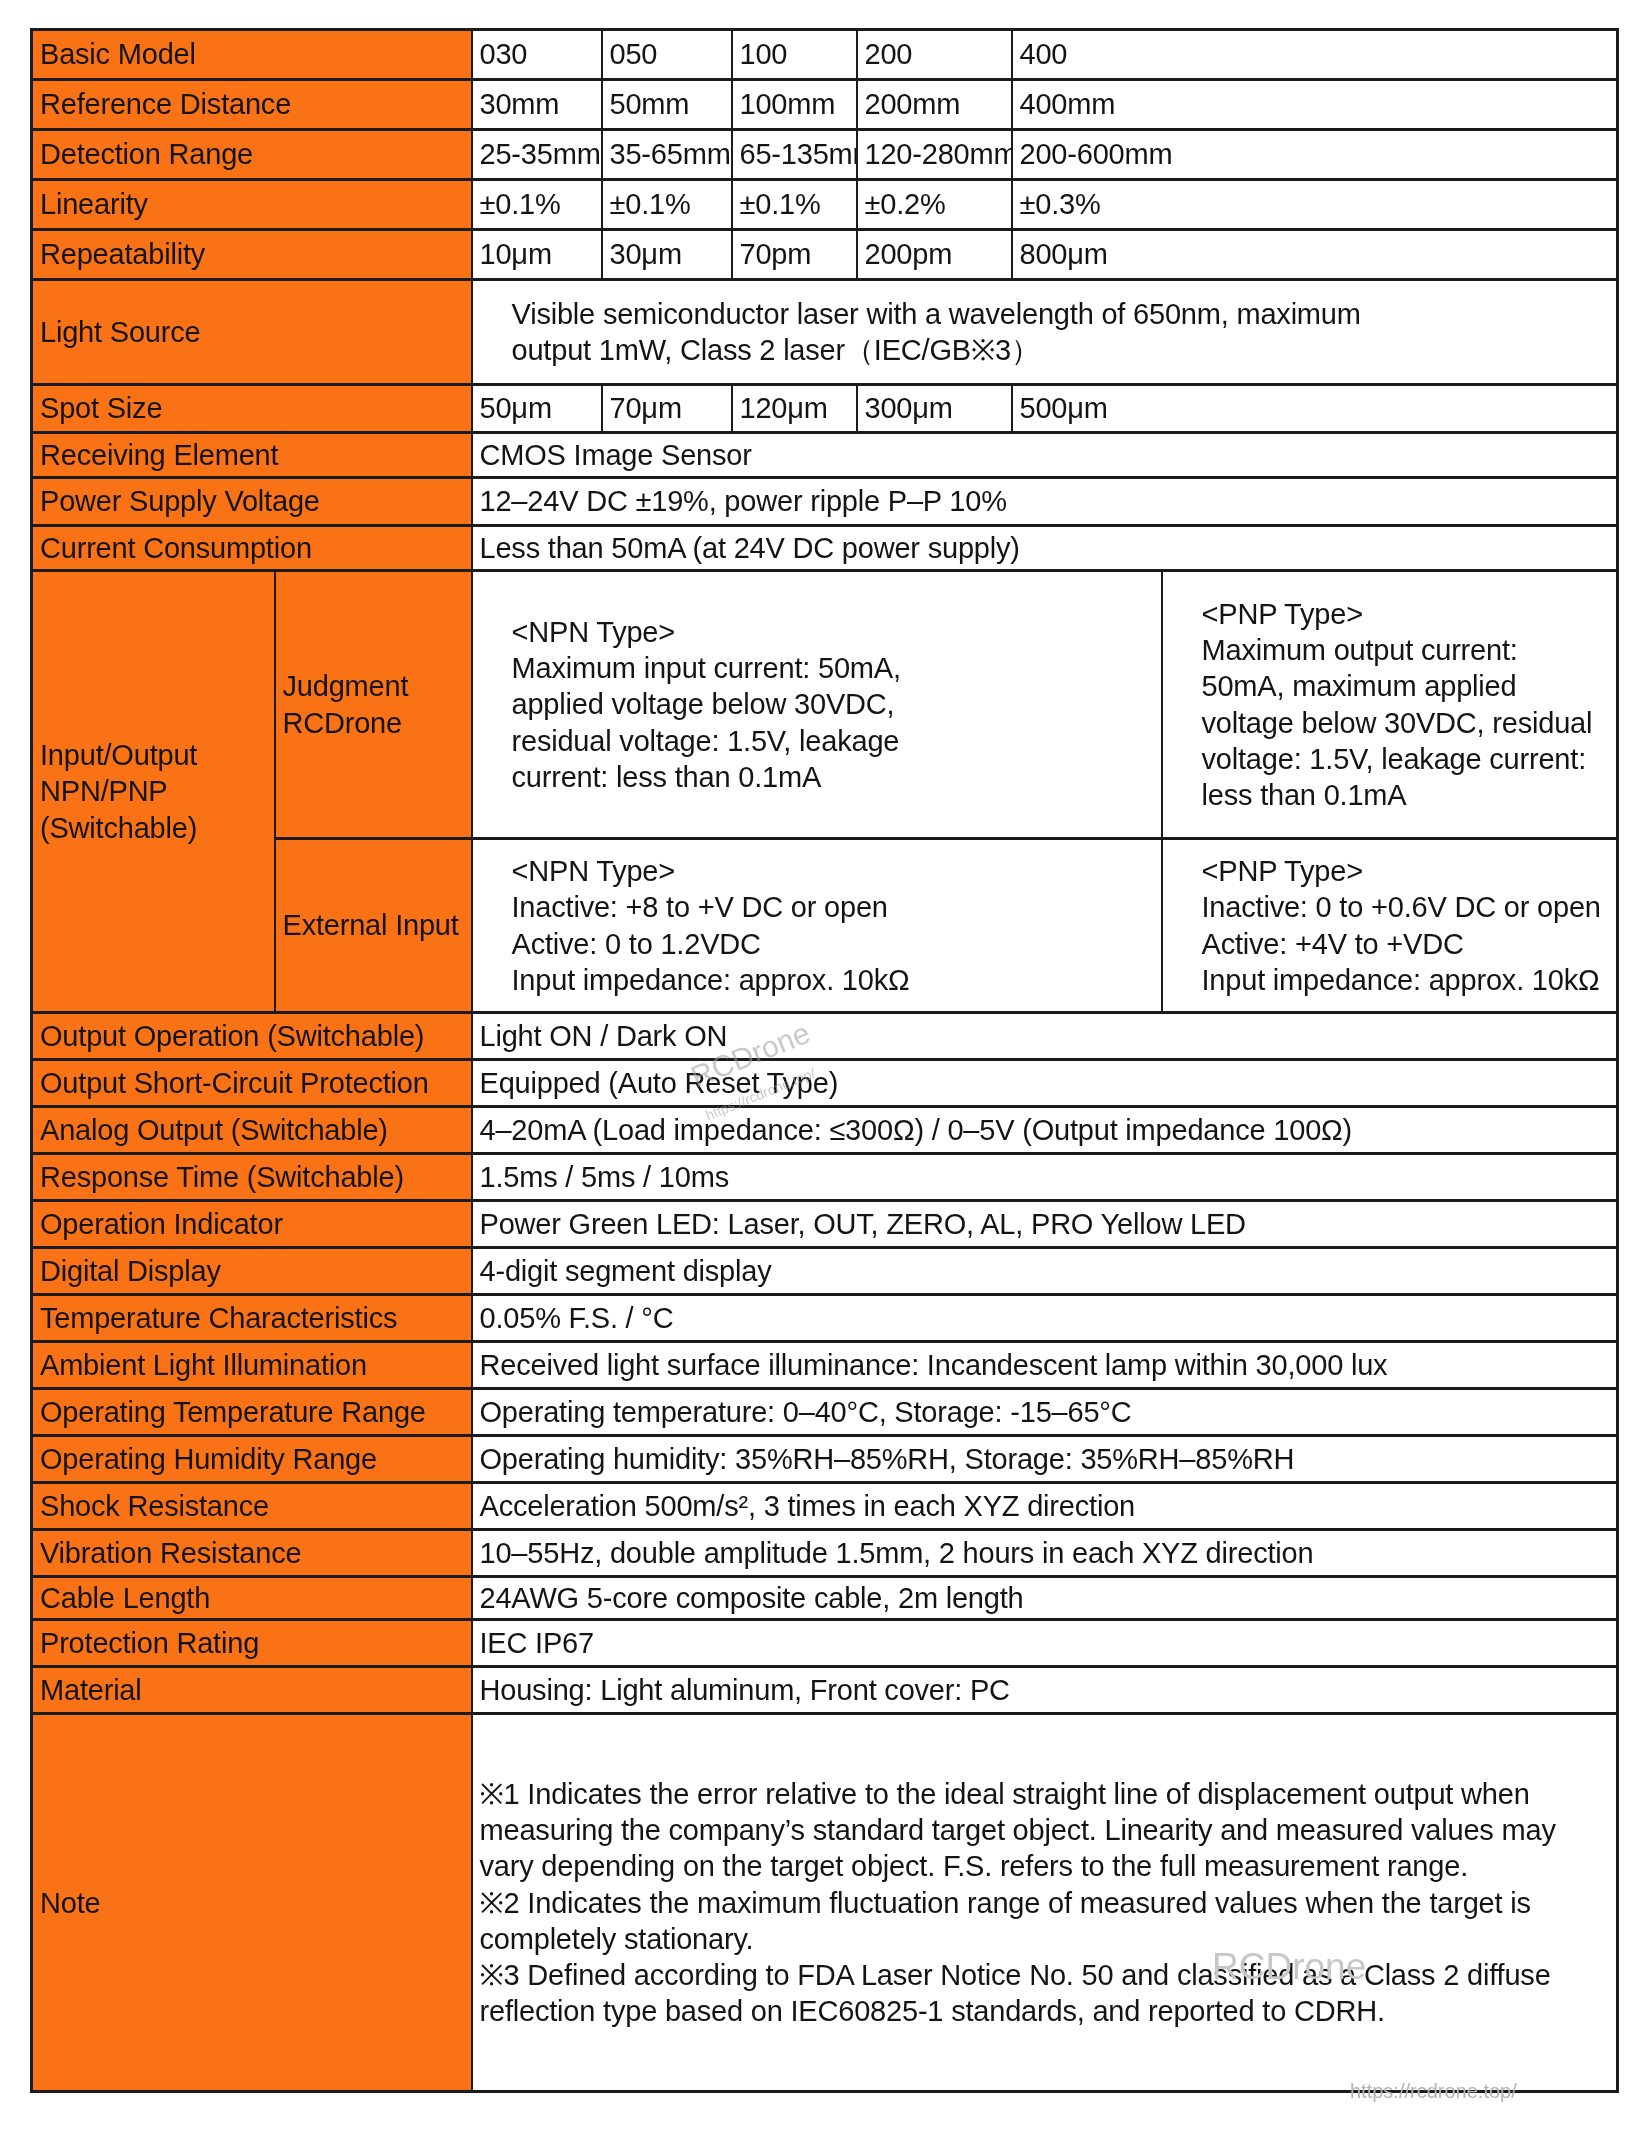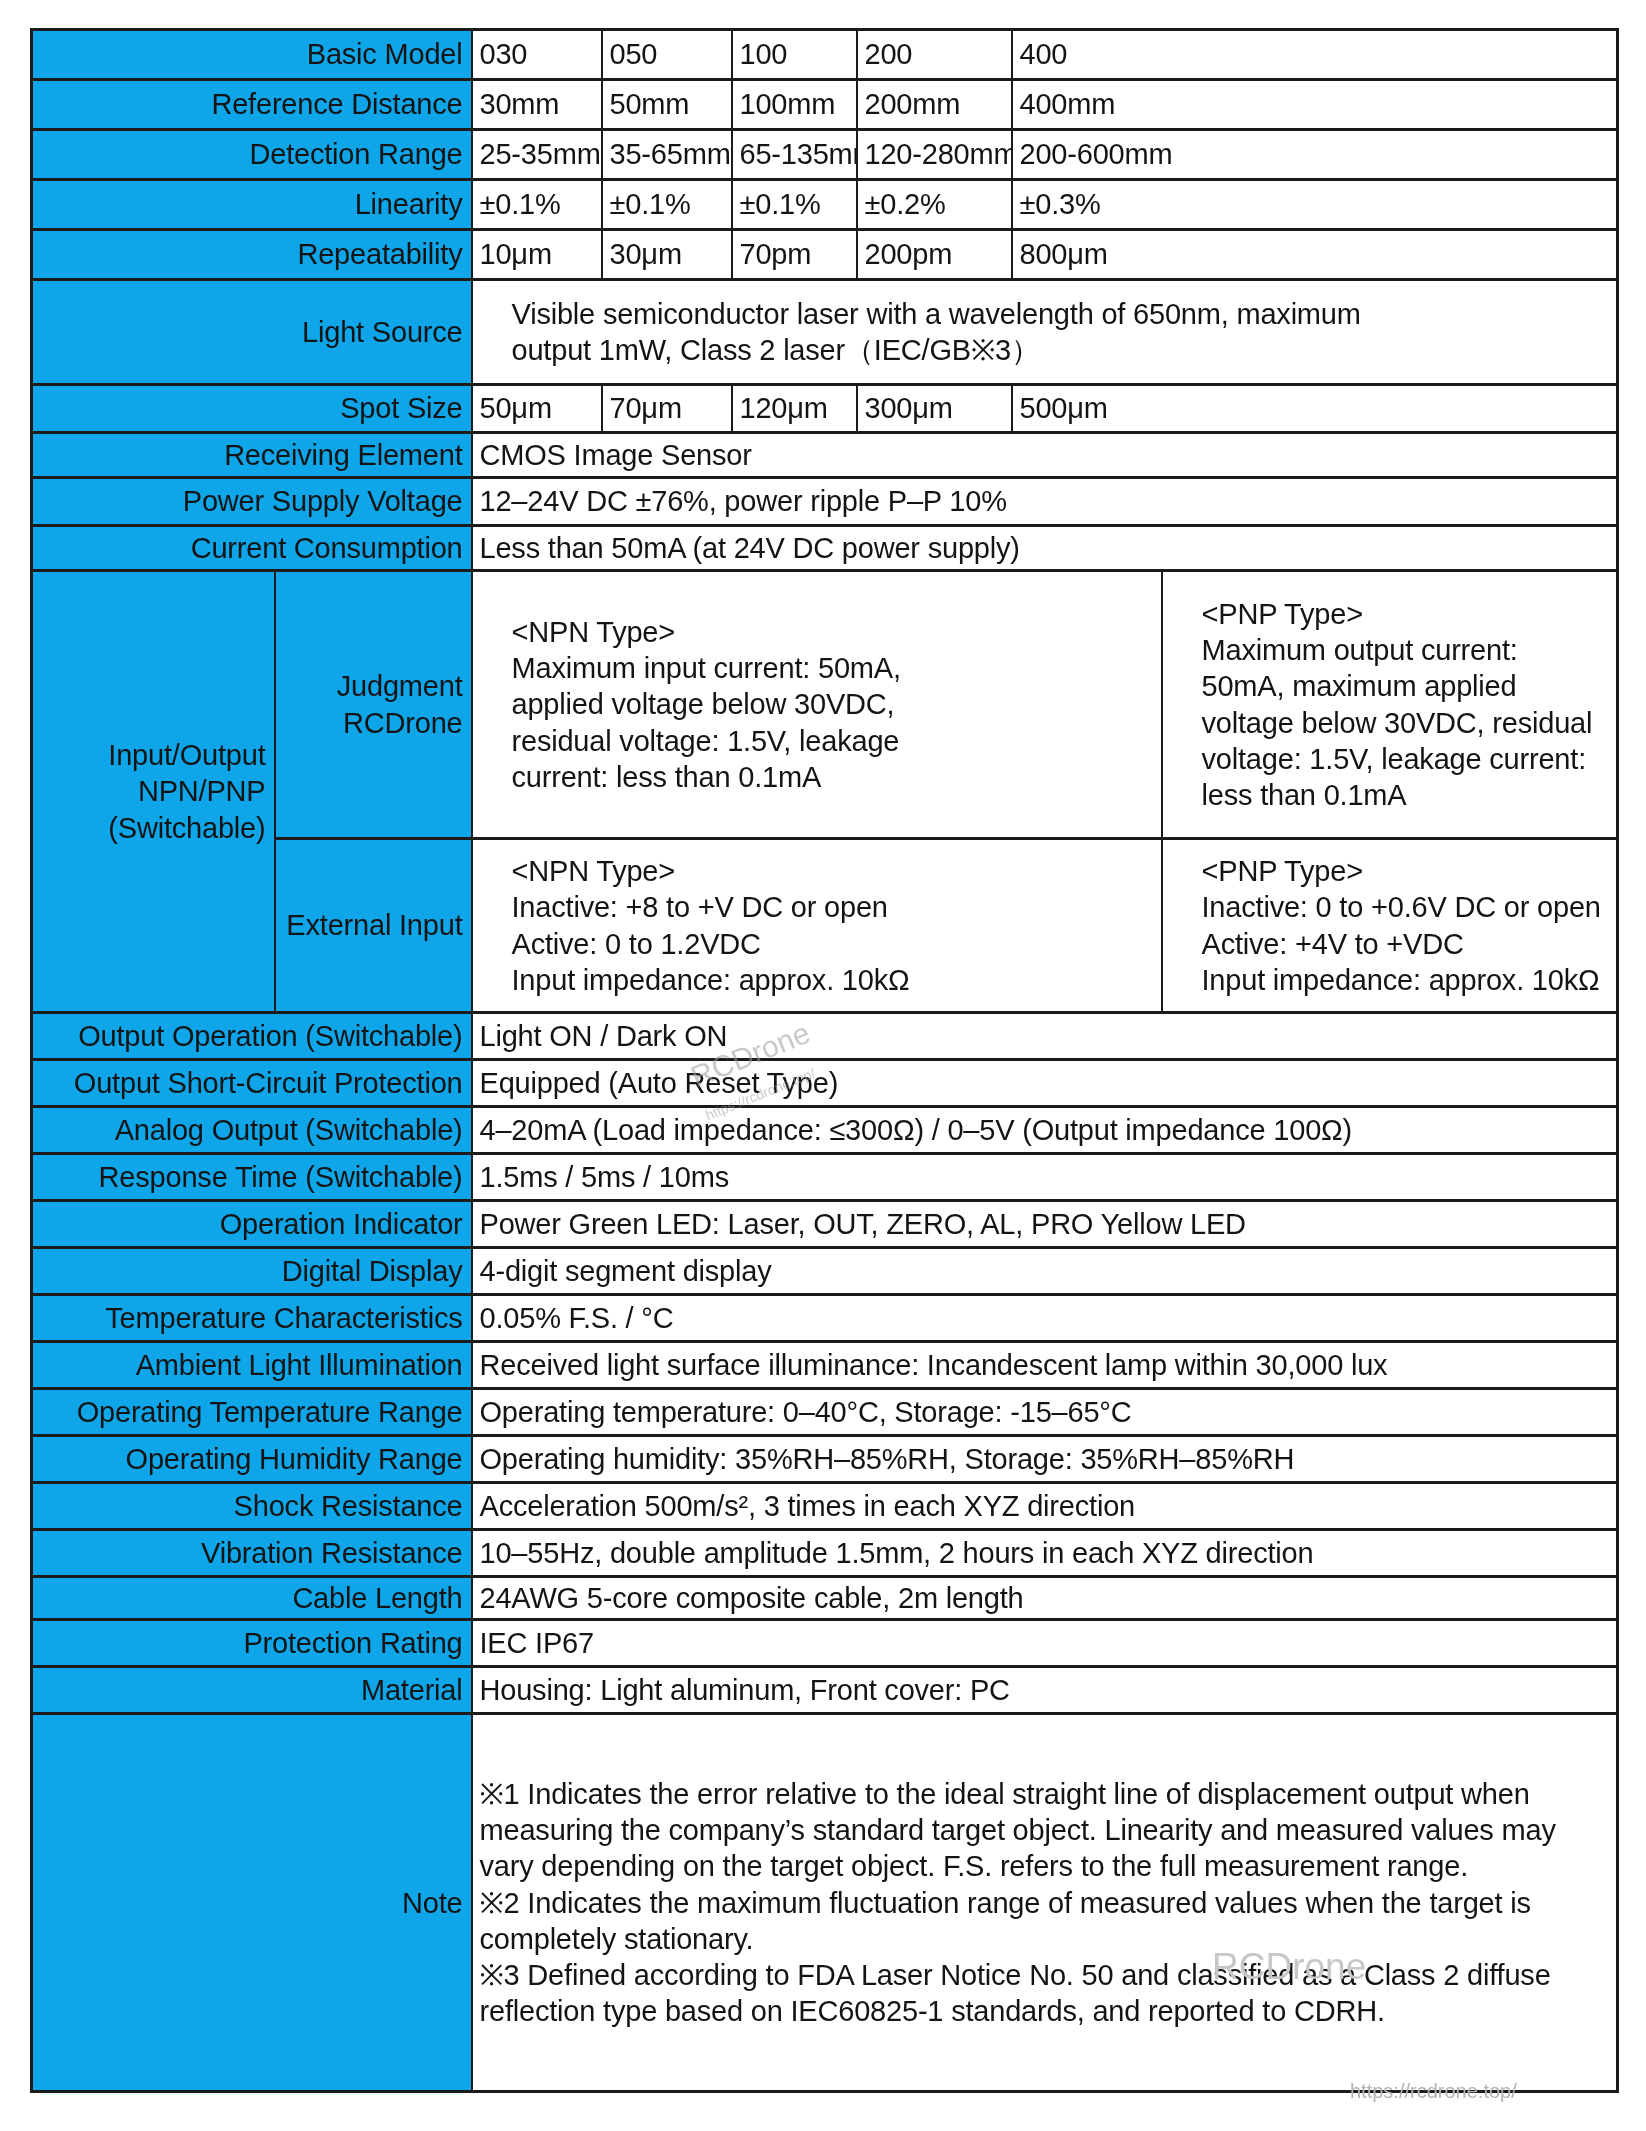"Basic Model" td.lab { background: #0ea5e9 -> #f97316; text-align: right -> none }
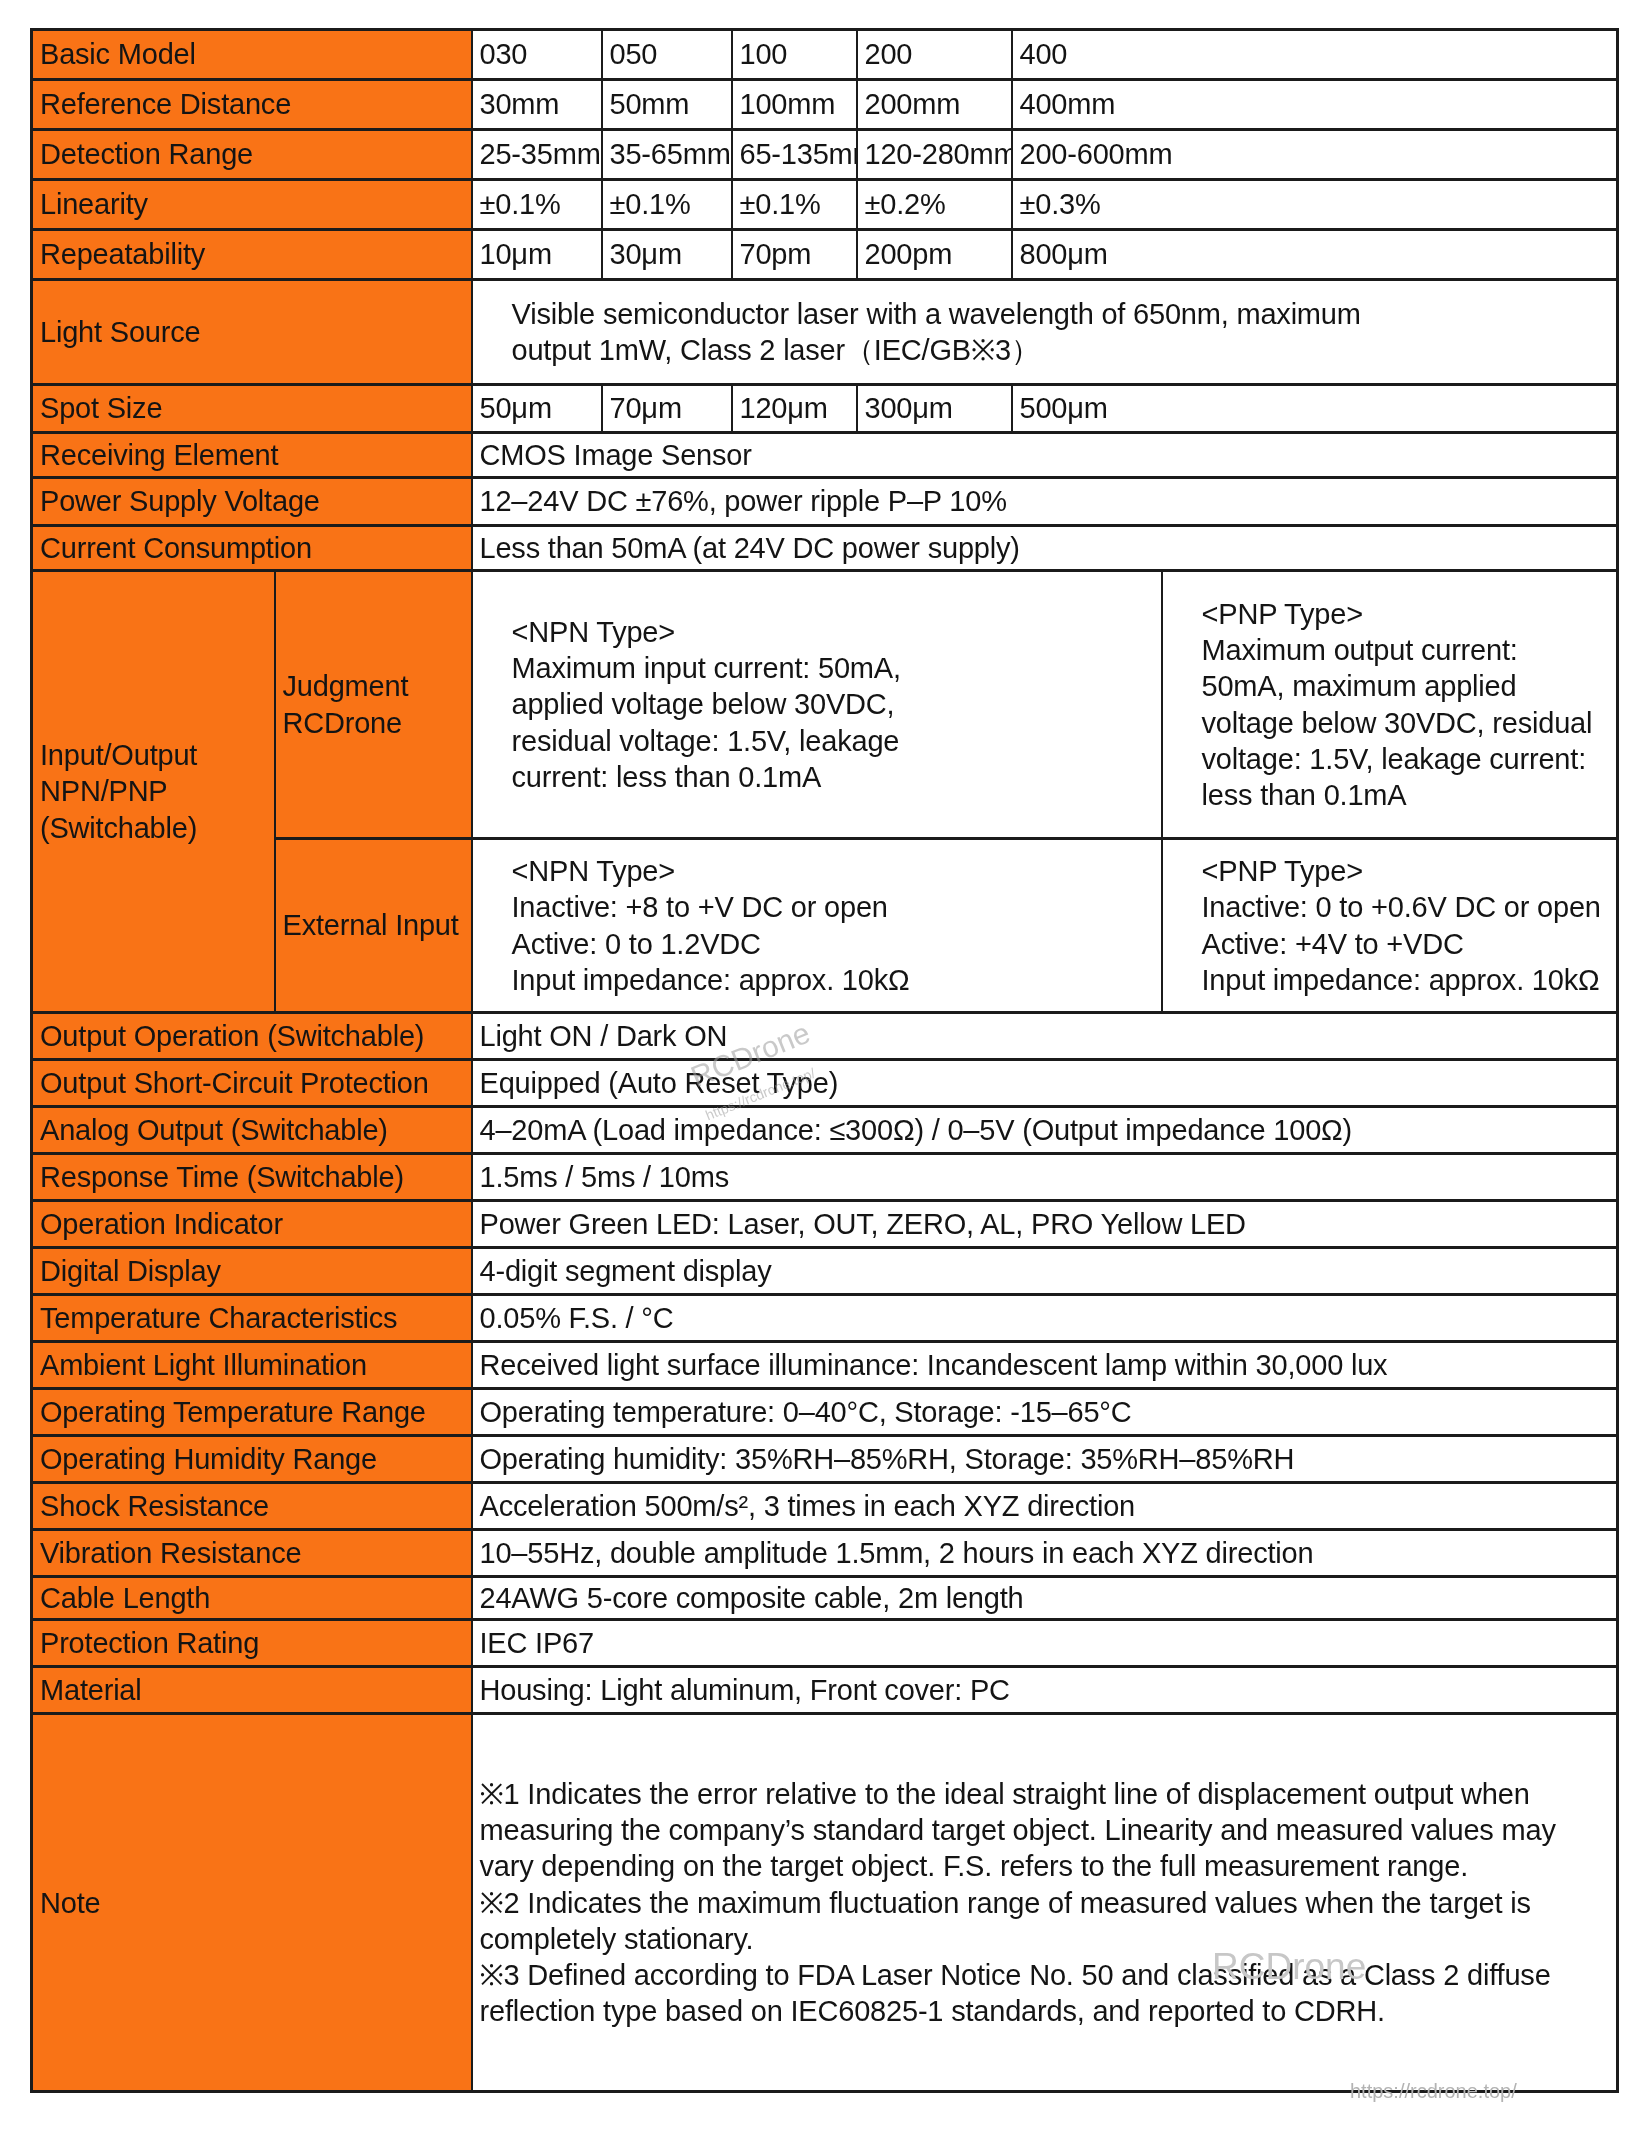"12–24V DC ±76%, power ripple" td.val1 { text: 76% -> 19% }
